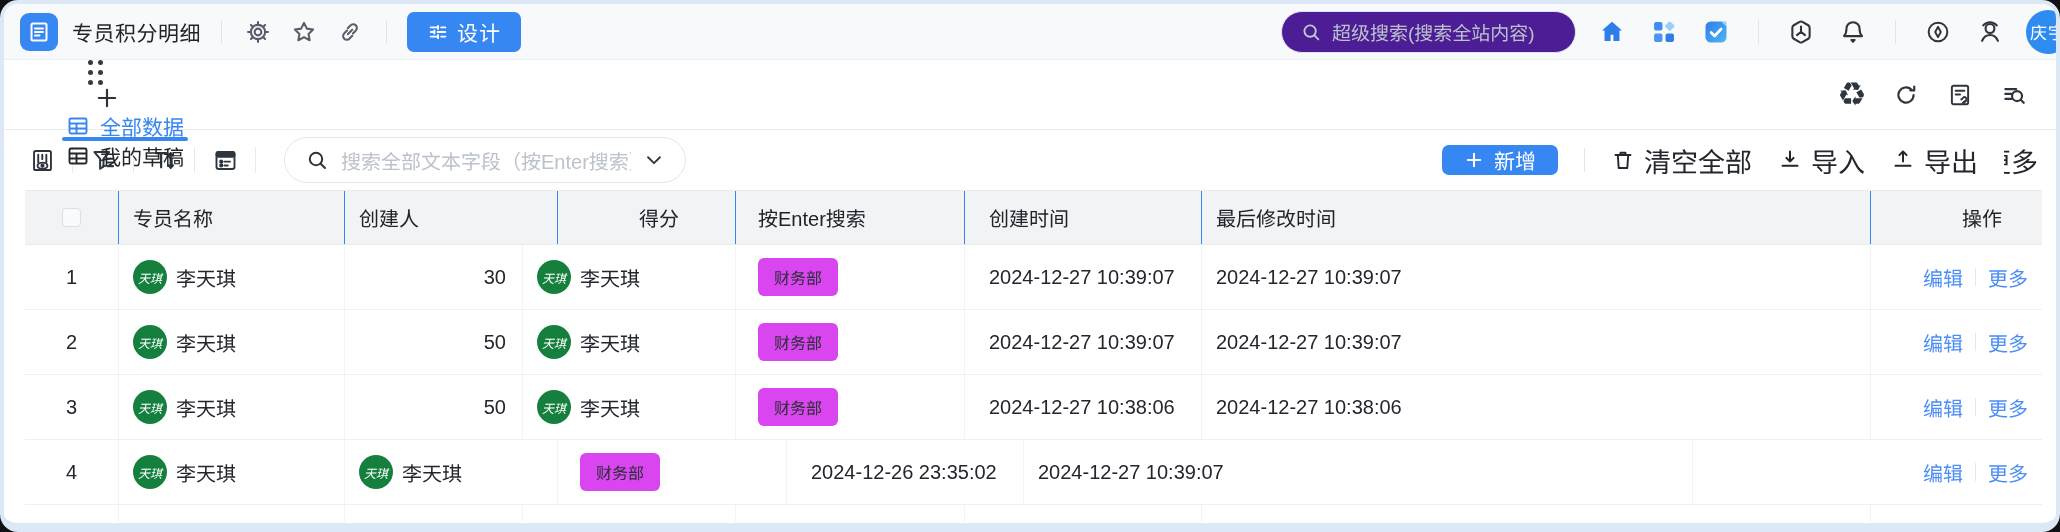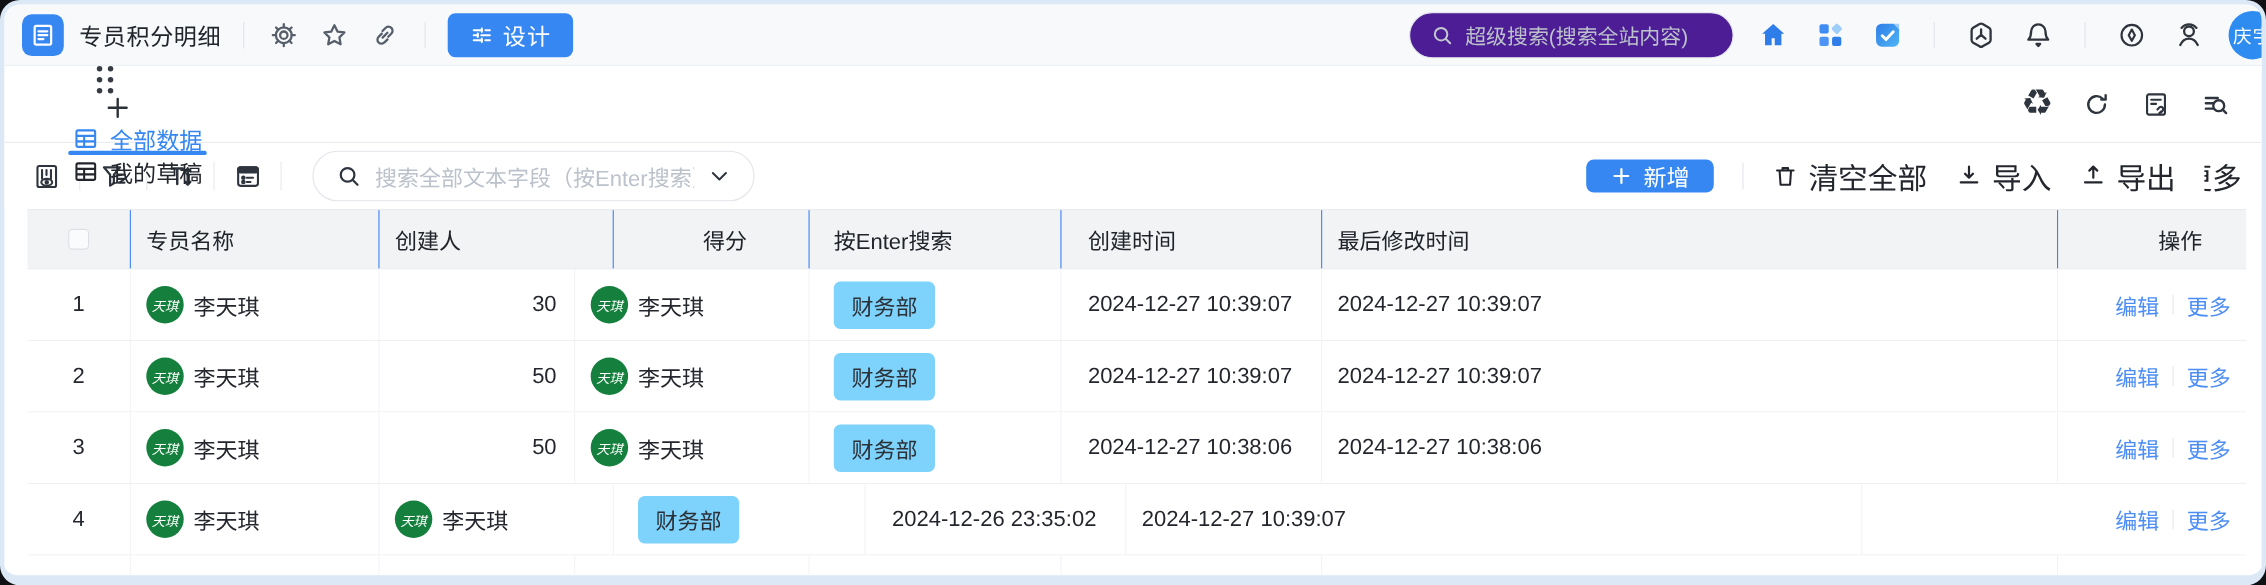"财务部" .badge { background: #7dd3fc -> #d946ef; font-size: 20px -> 16px }
